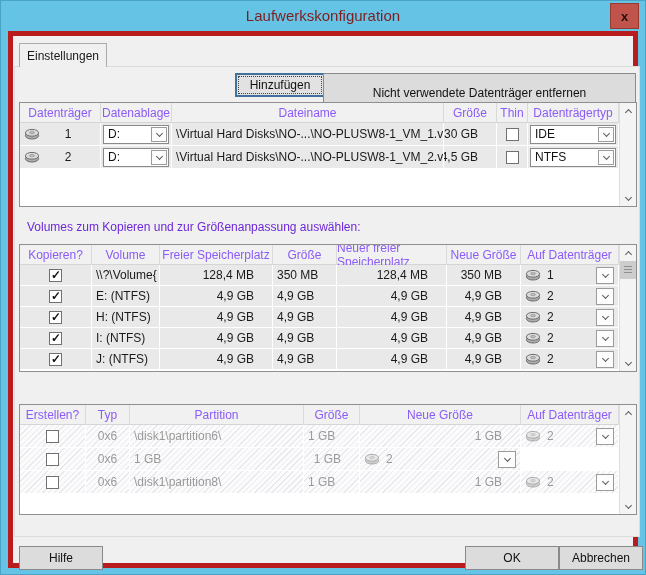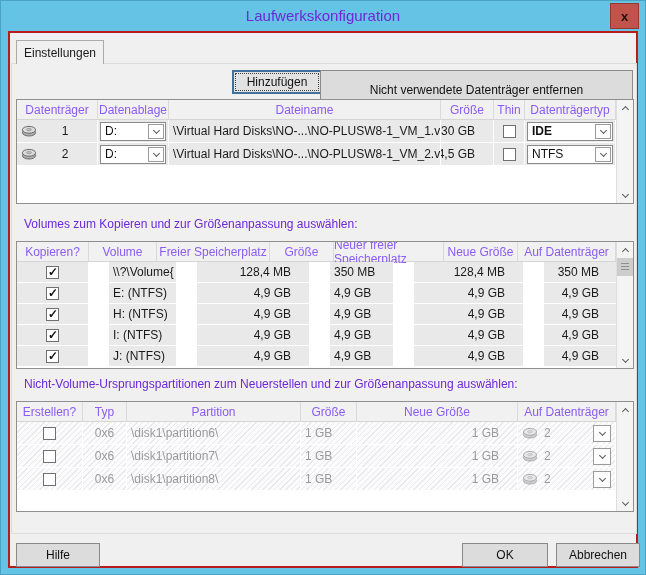"Laufwerkskonfiguration" .title { color: #6d28d9 -> #7f1d1d }
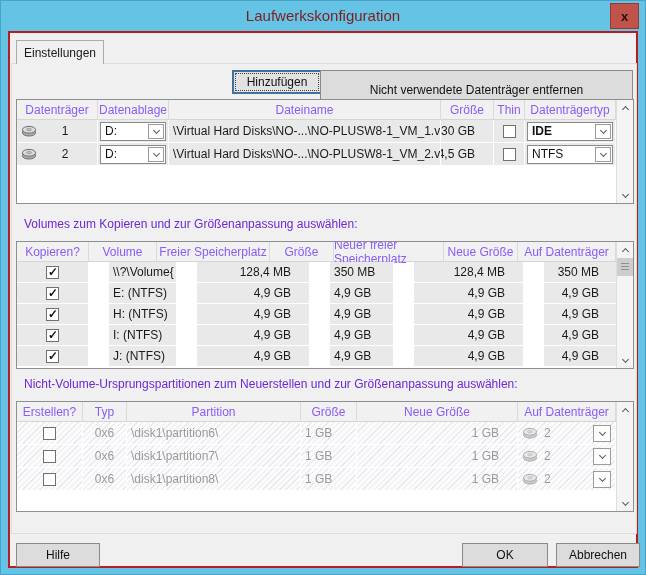"Einstellungen" .client { border: 2px solid #b91c1c -> 5px solid #b91c1c }
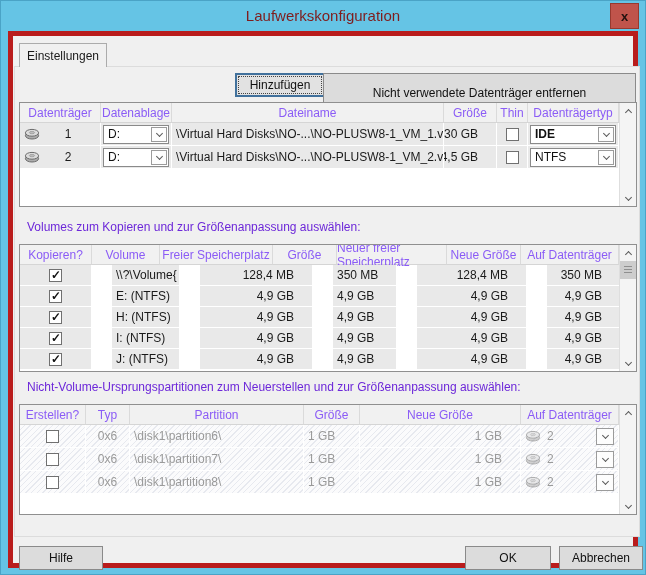"IDE" div.cell { font-weight: bold -> none }
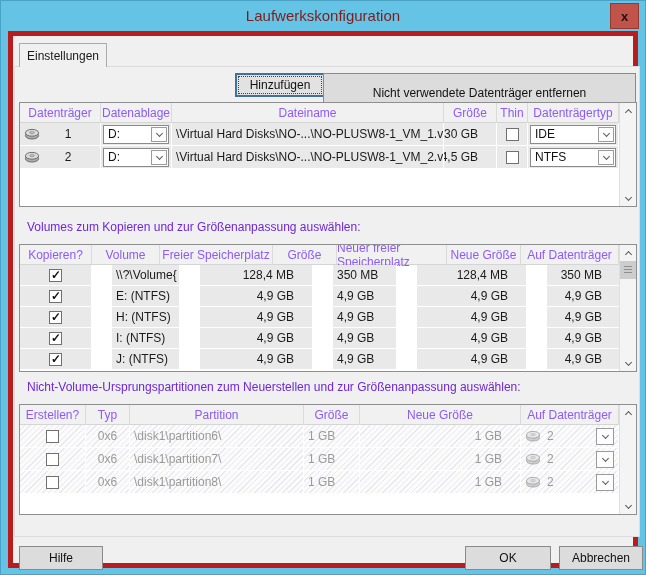"\\?\Volume{" .t2 .trow { gap: 20px -> none }
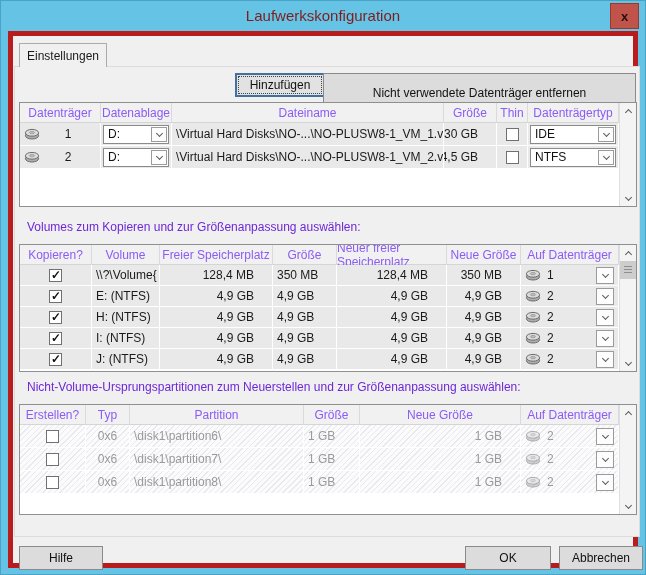"Nicht-Volume-Ursprungspartitionen zum" div.lbl { html: <div>Nicht-Volume-Ursprungspartitionen zum Neuerstellen und zur Größenanpassung auswählen:</div> -> none }
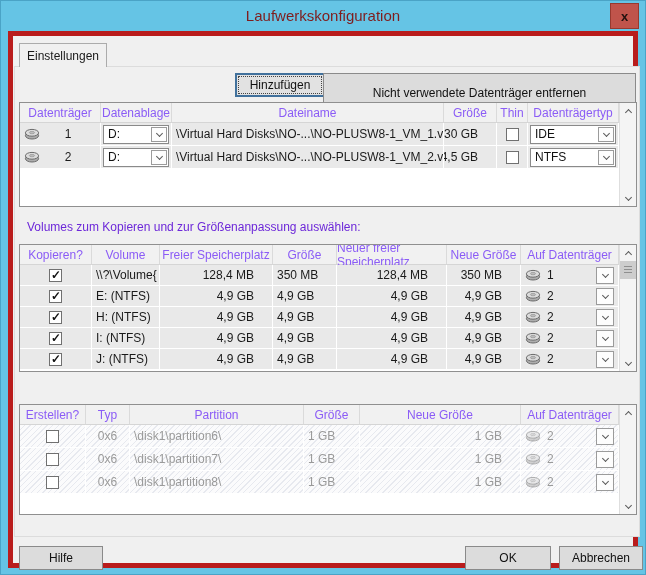"\disk1\partition7\" div.cell { html: <div>\disk1\partition7\</div> -> none }
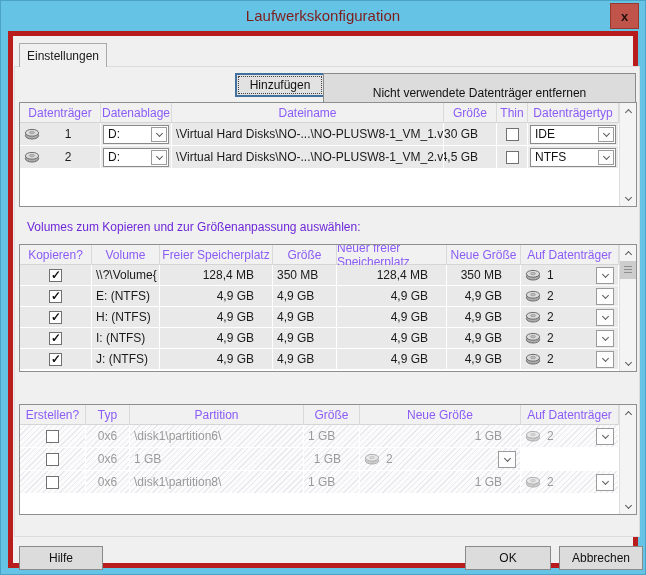"OK" div.btn { width: 86px -> 94px }
